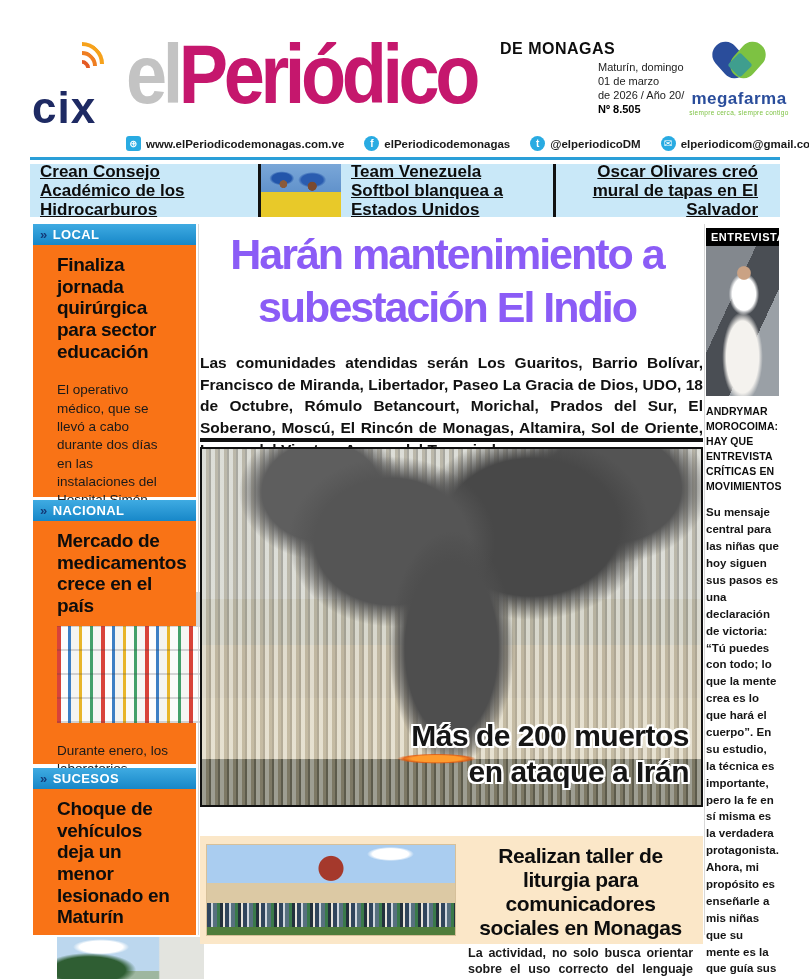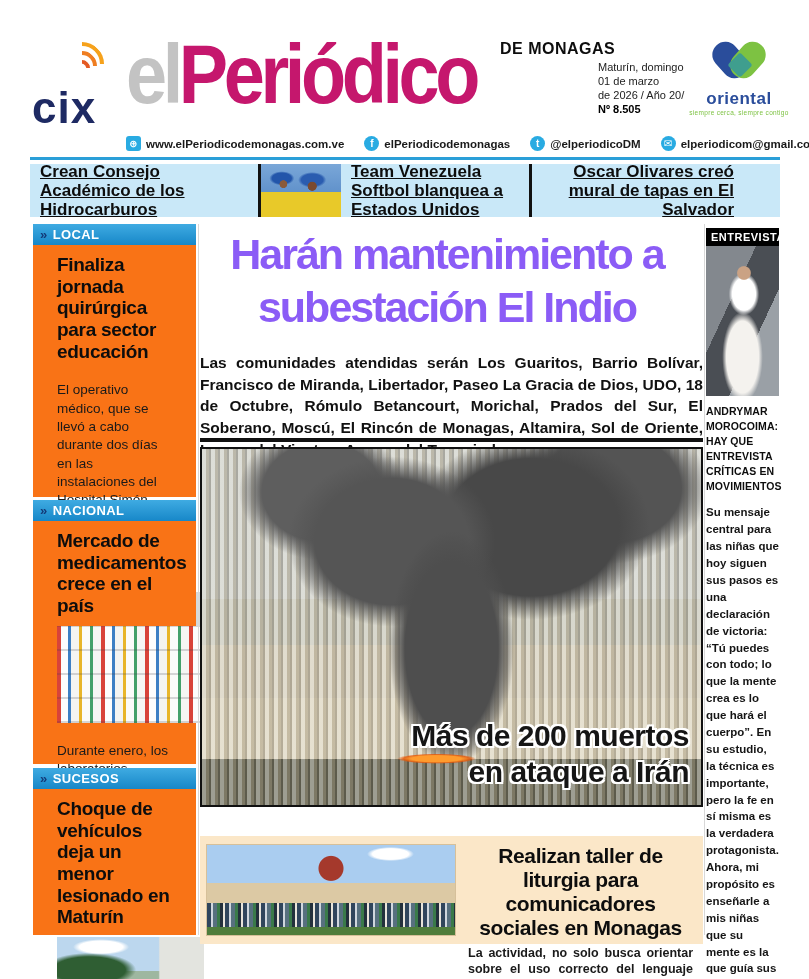"oriental" div.mf-name { text: oriental -> megafarma }
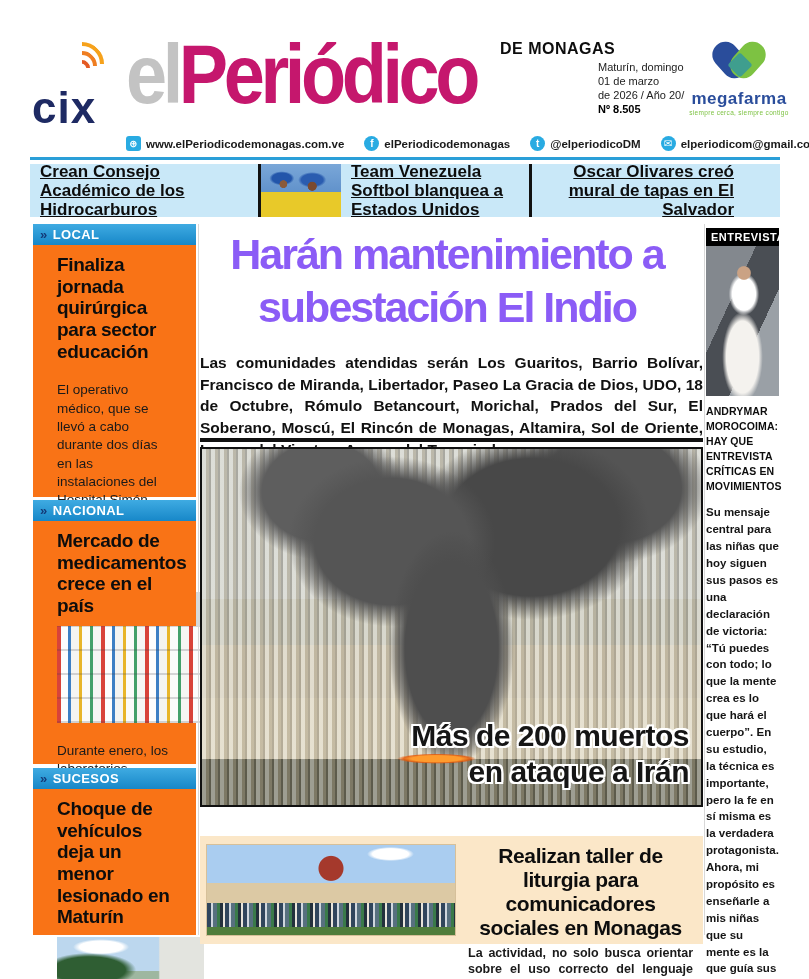"Team Venezuela Softbol blanquea a" .t2 { width: 188px -> 212px }
